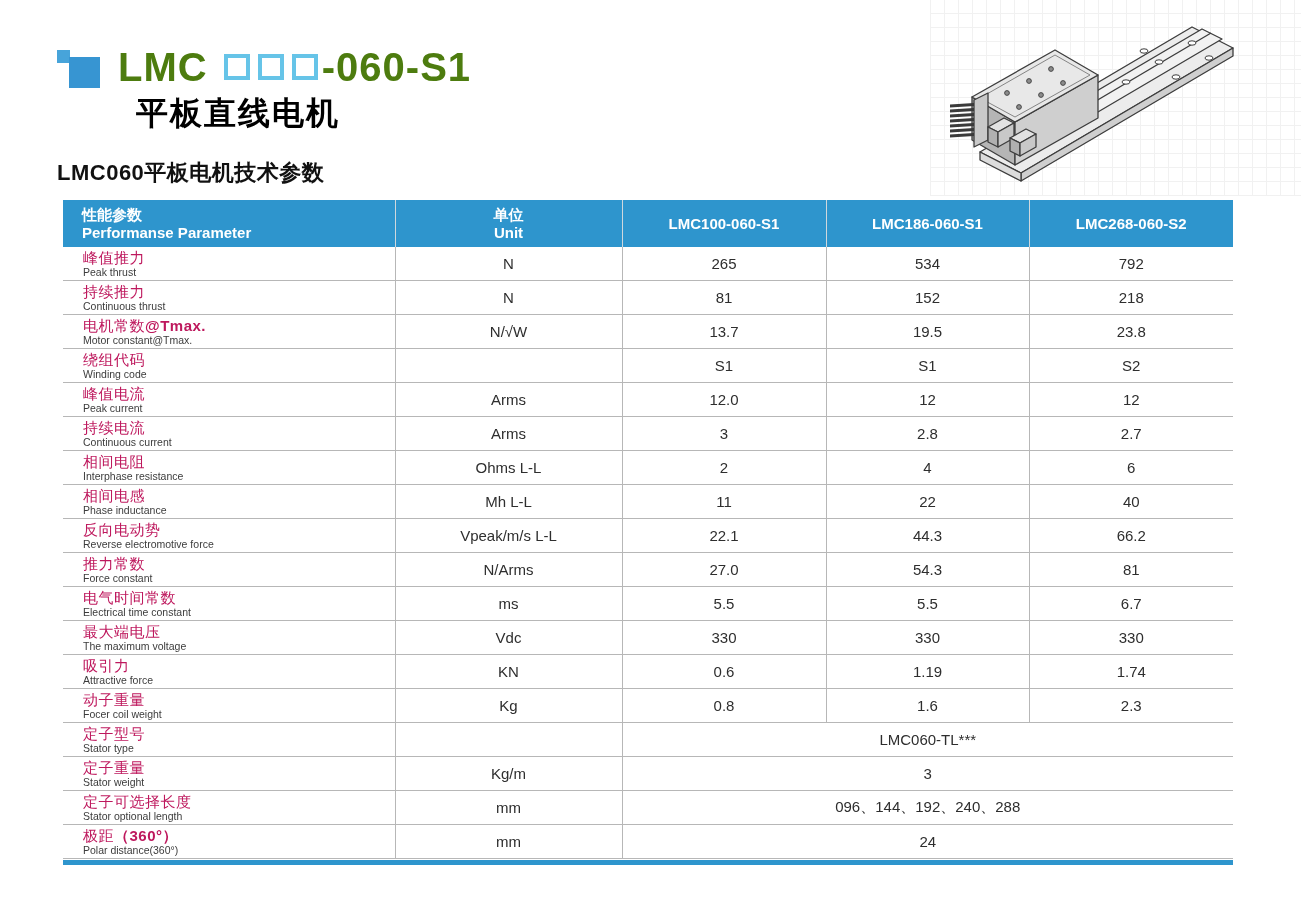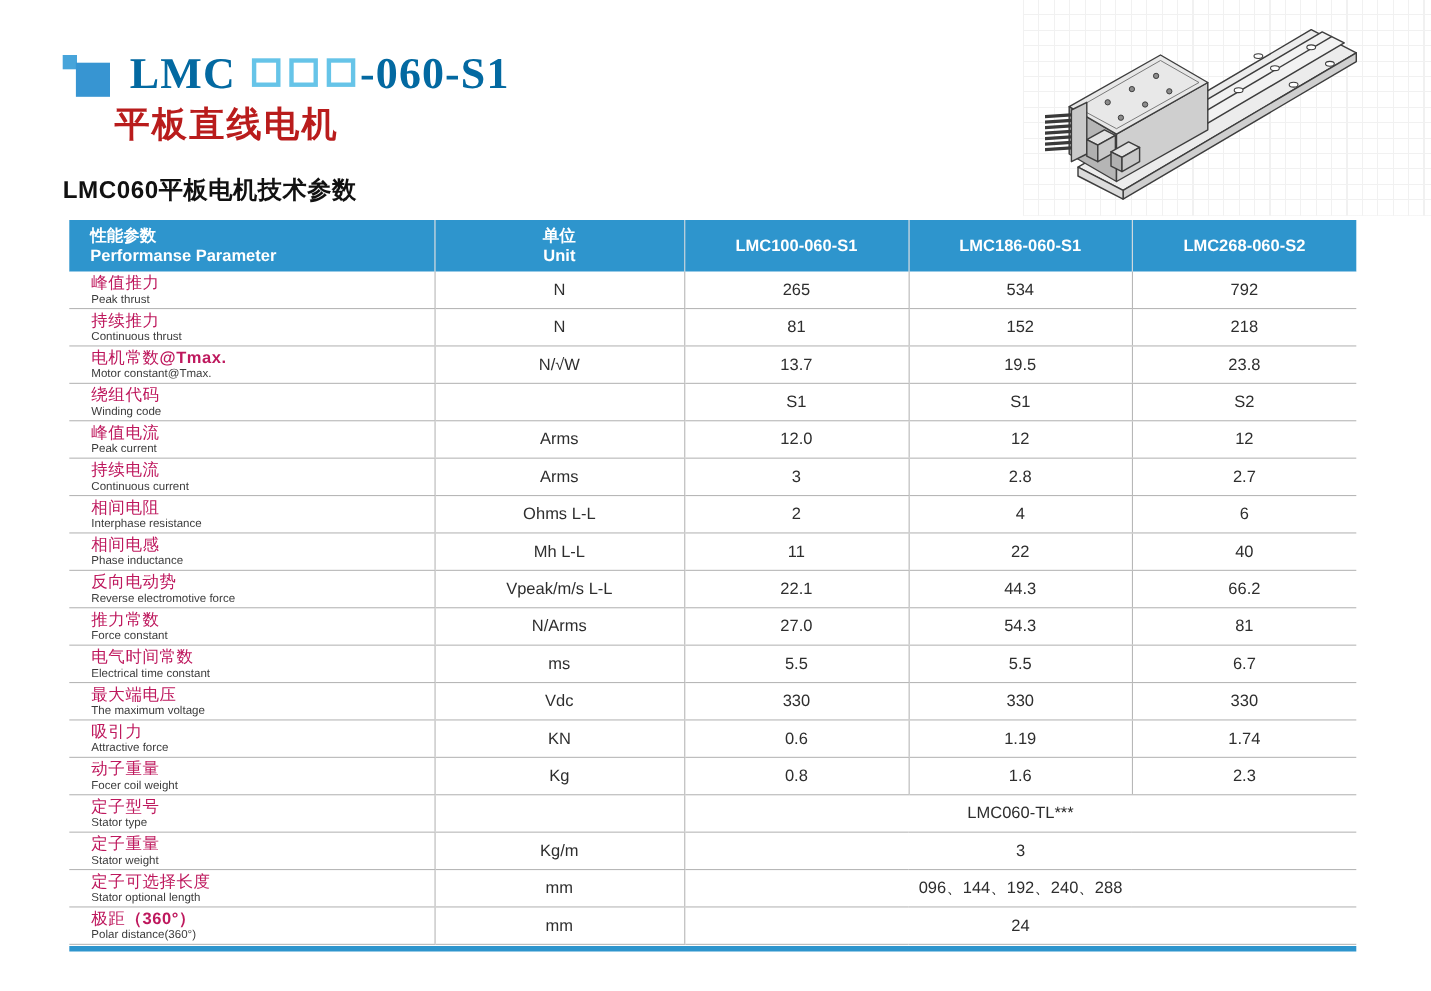"LMC -060-S1" .model-title { color: #0369a1 -> #4d7c0f; font-family: Liberation Serif, serif -> none }
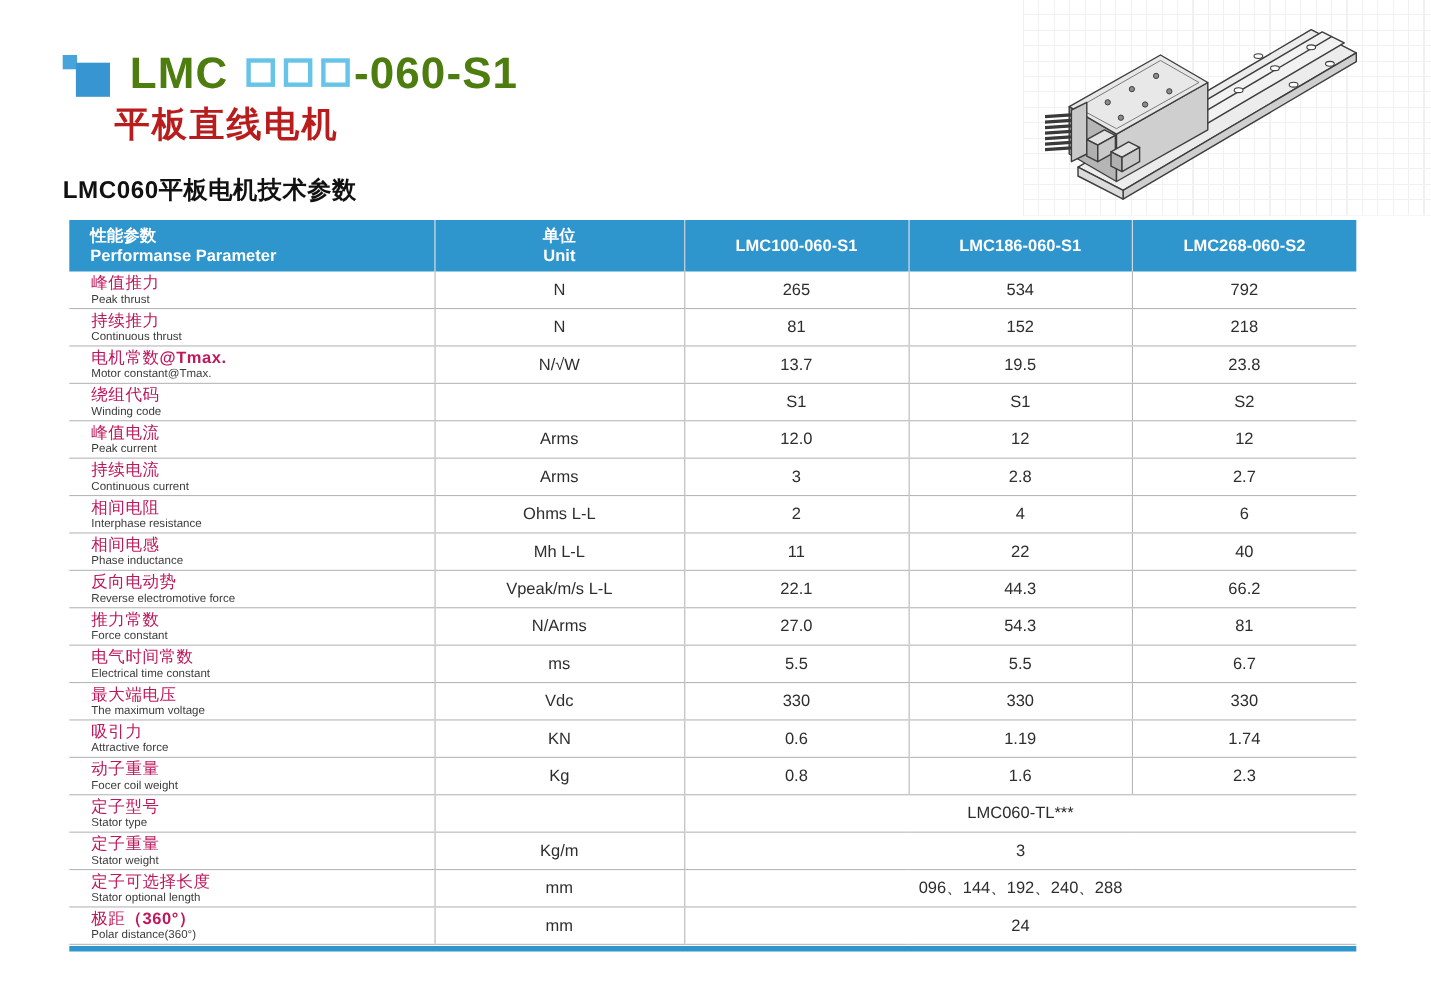"平板直线电机" .subtitle { color: #b91c1c -> #000000; left: 104px -> 136px }
